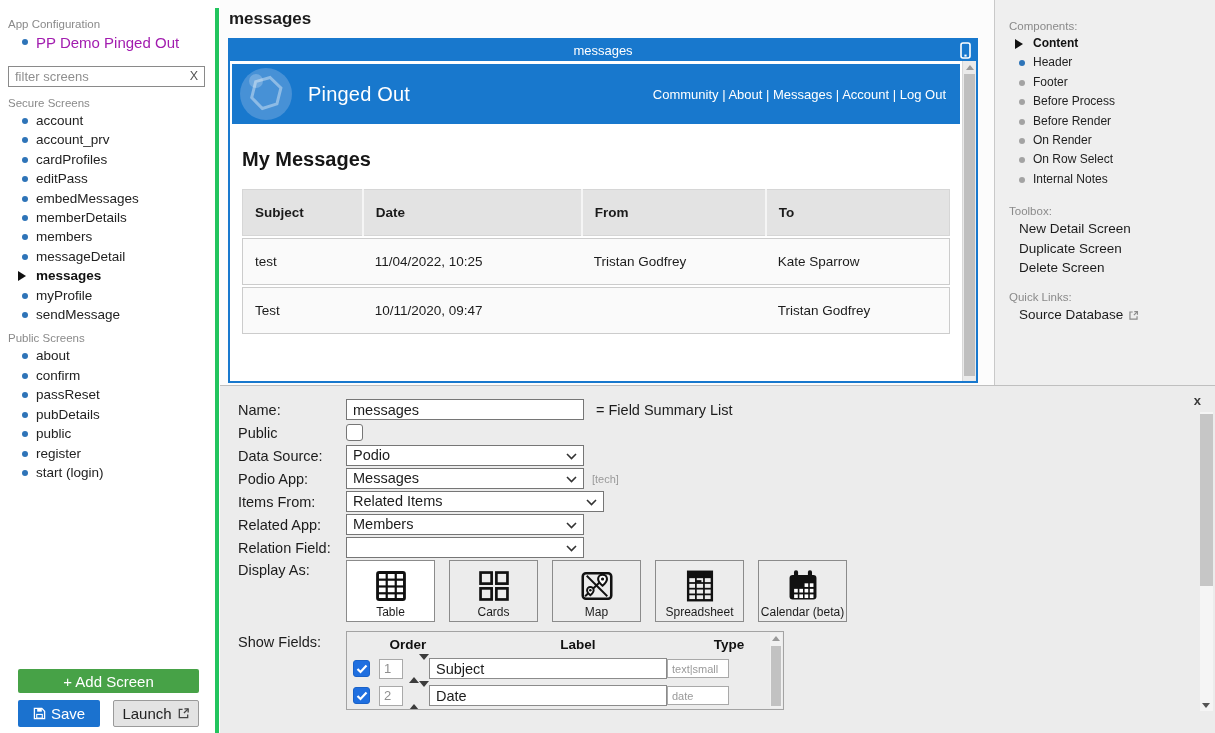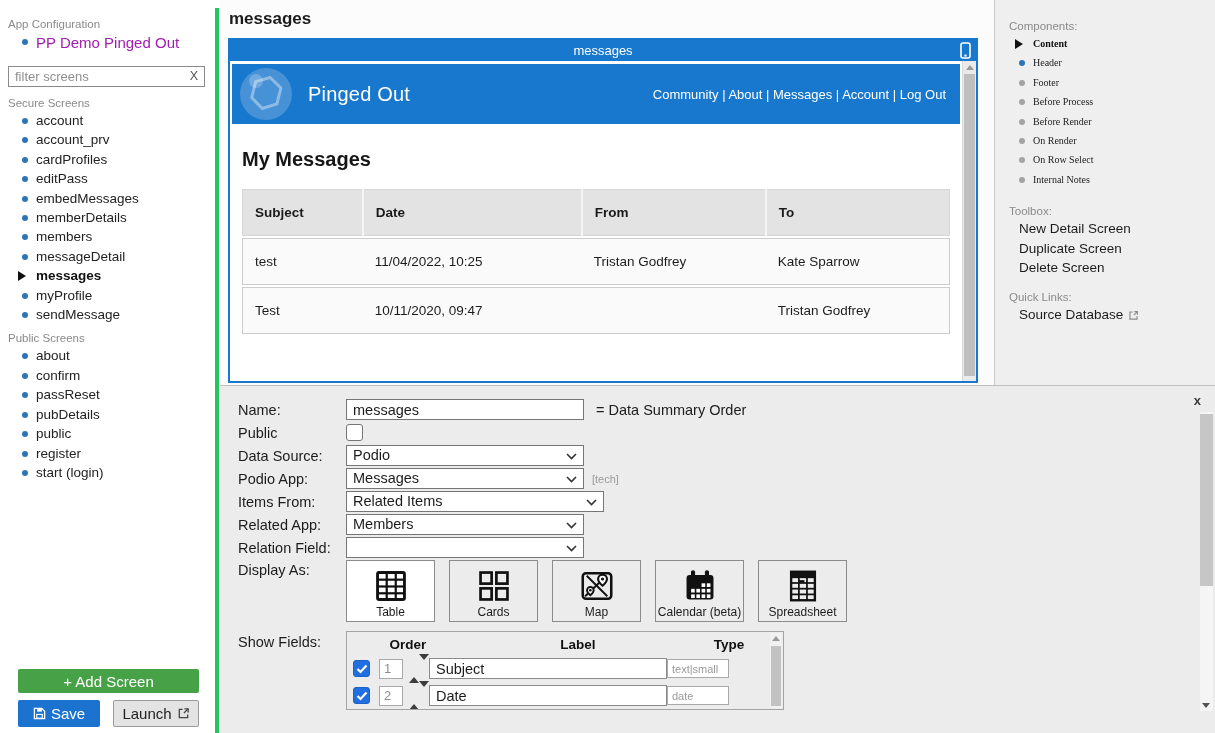"Content" ul.comp li { font-family: Liberation Serif, serif -> none; font-size: 10px -> 12px }
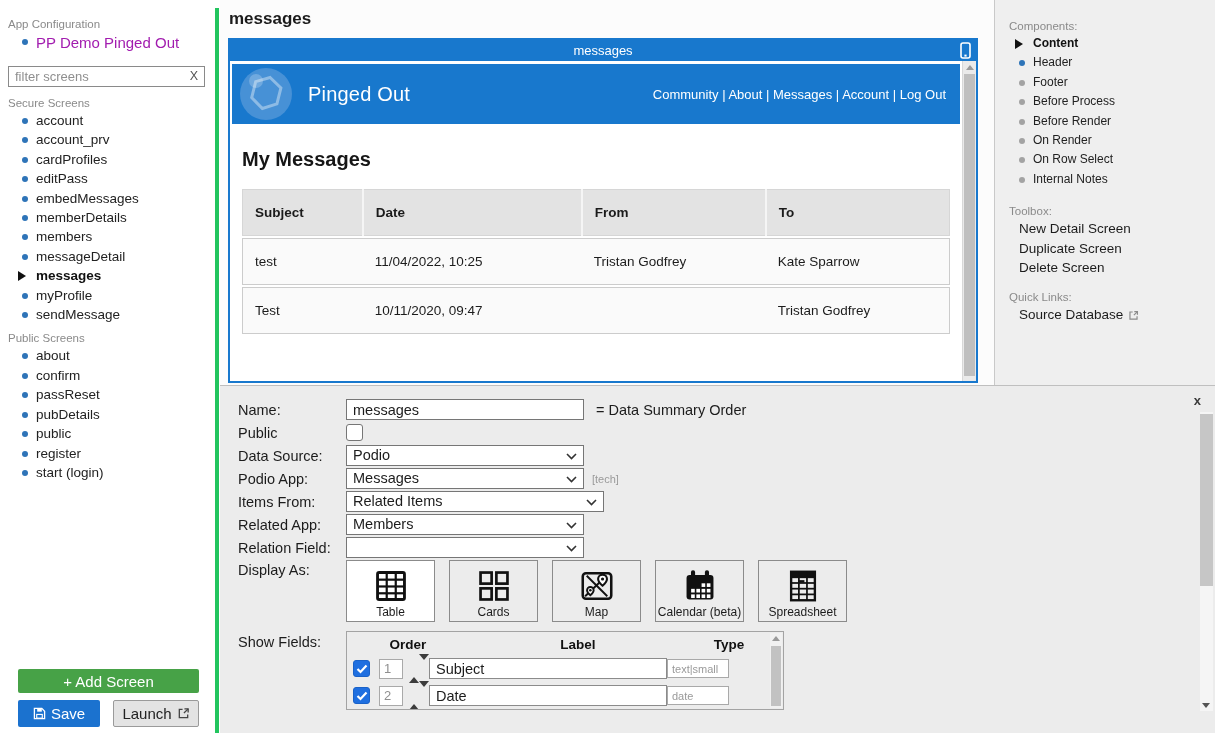"= Data Summary Order" span.suffix { text: Data Summary Order -> Field Summary List }
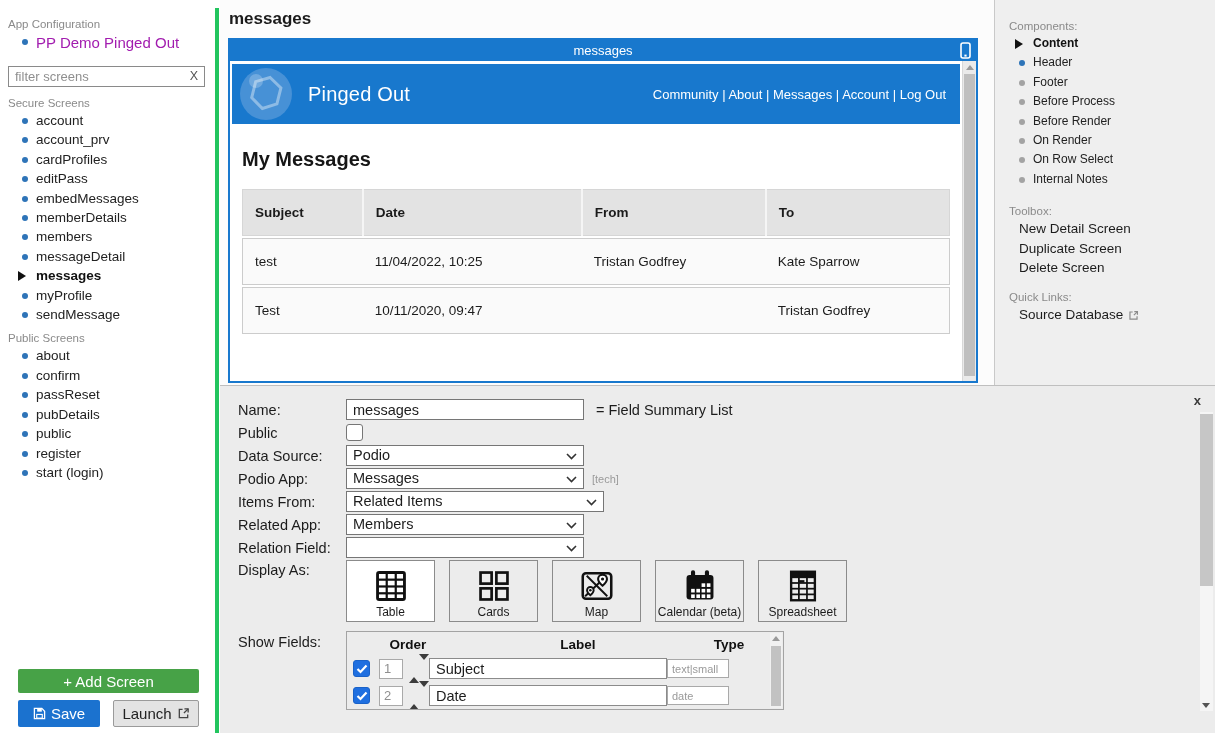"Calendar (beta)" button.dopt { order: before "Spreadsheet" -> after "Spreadsheet" }
